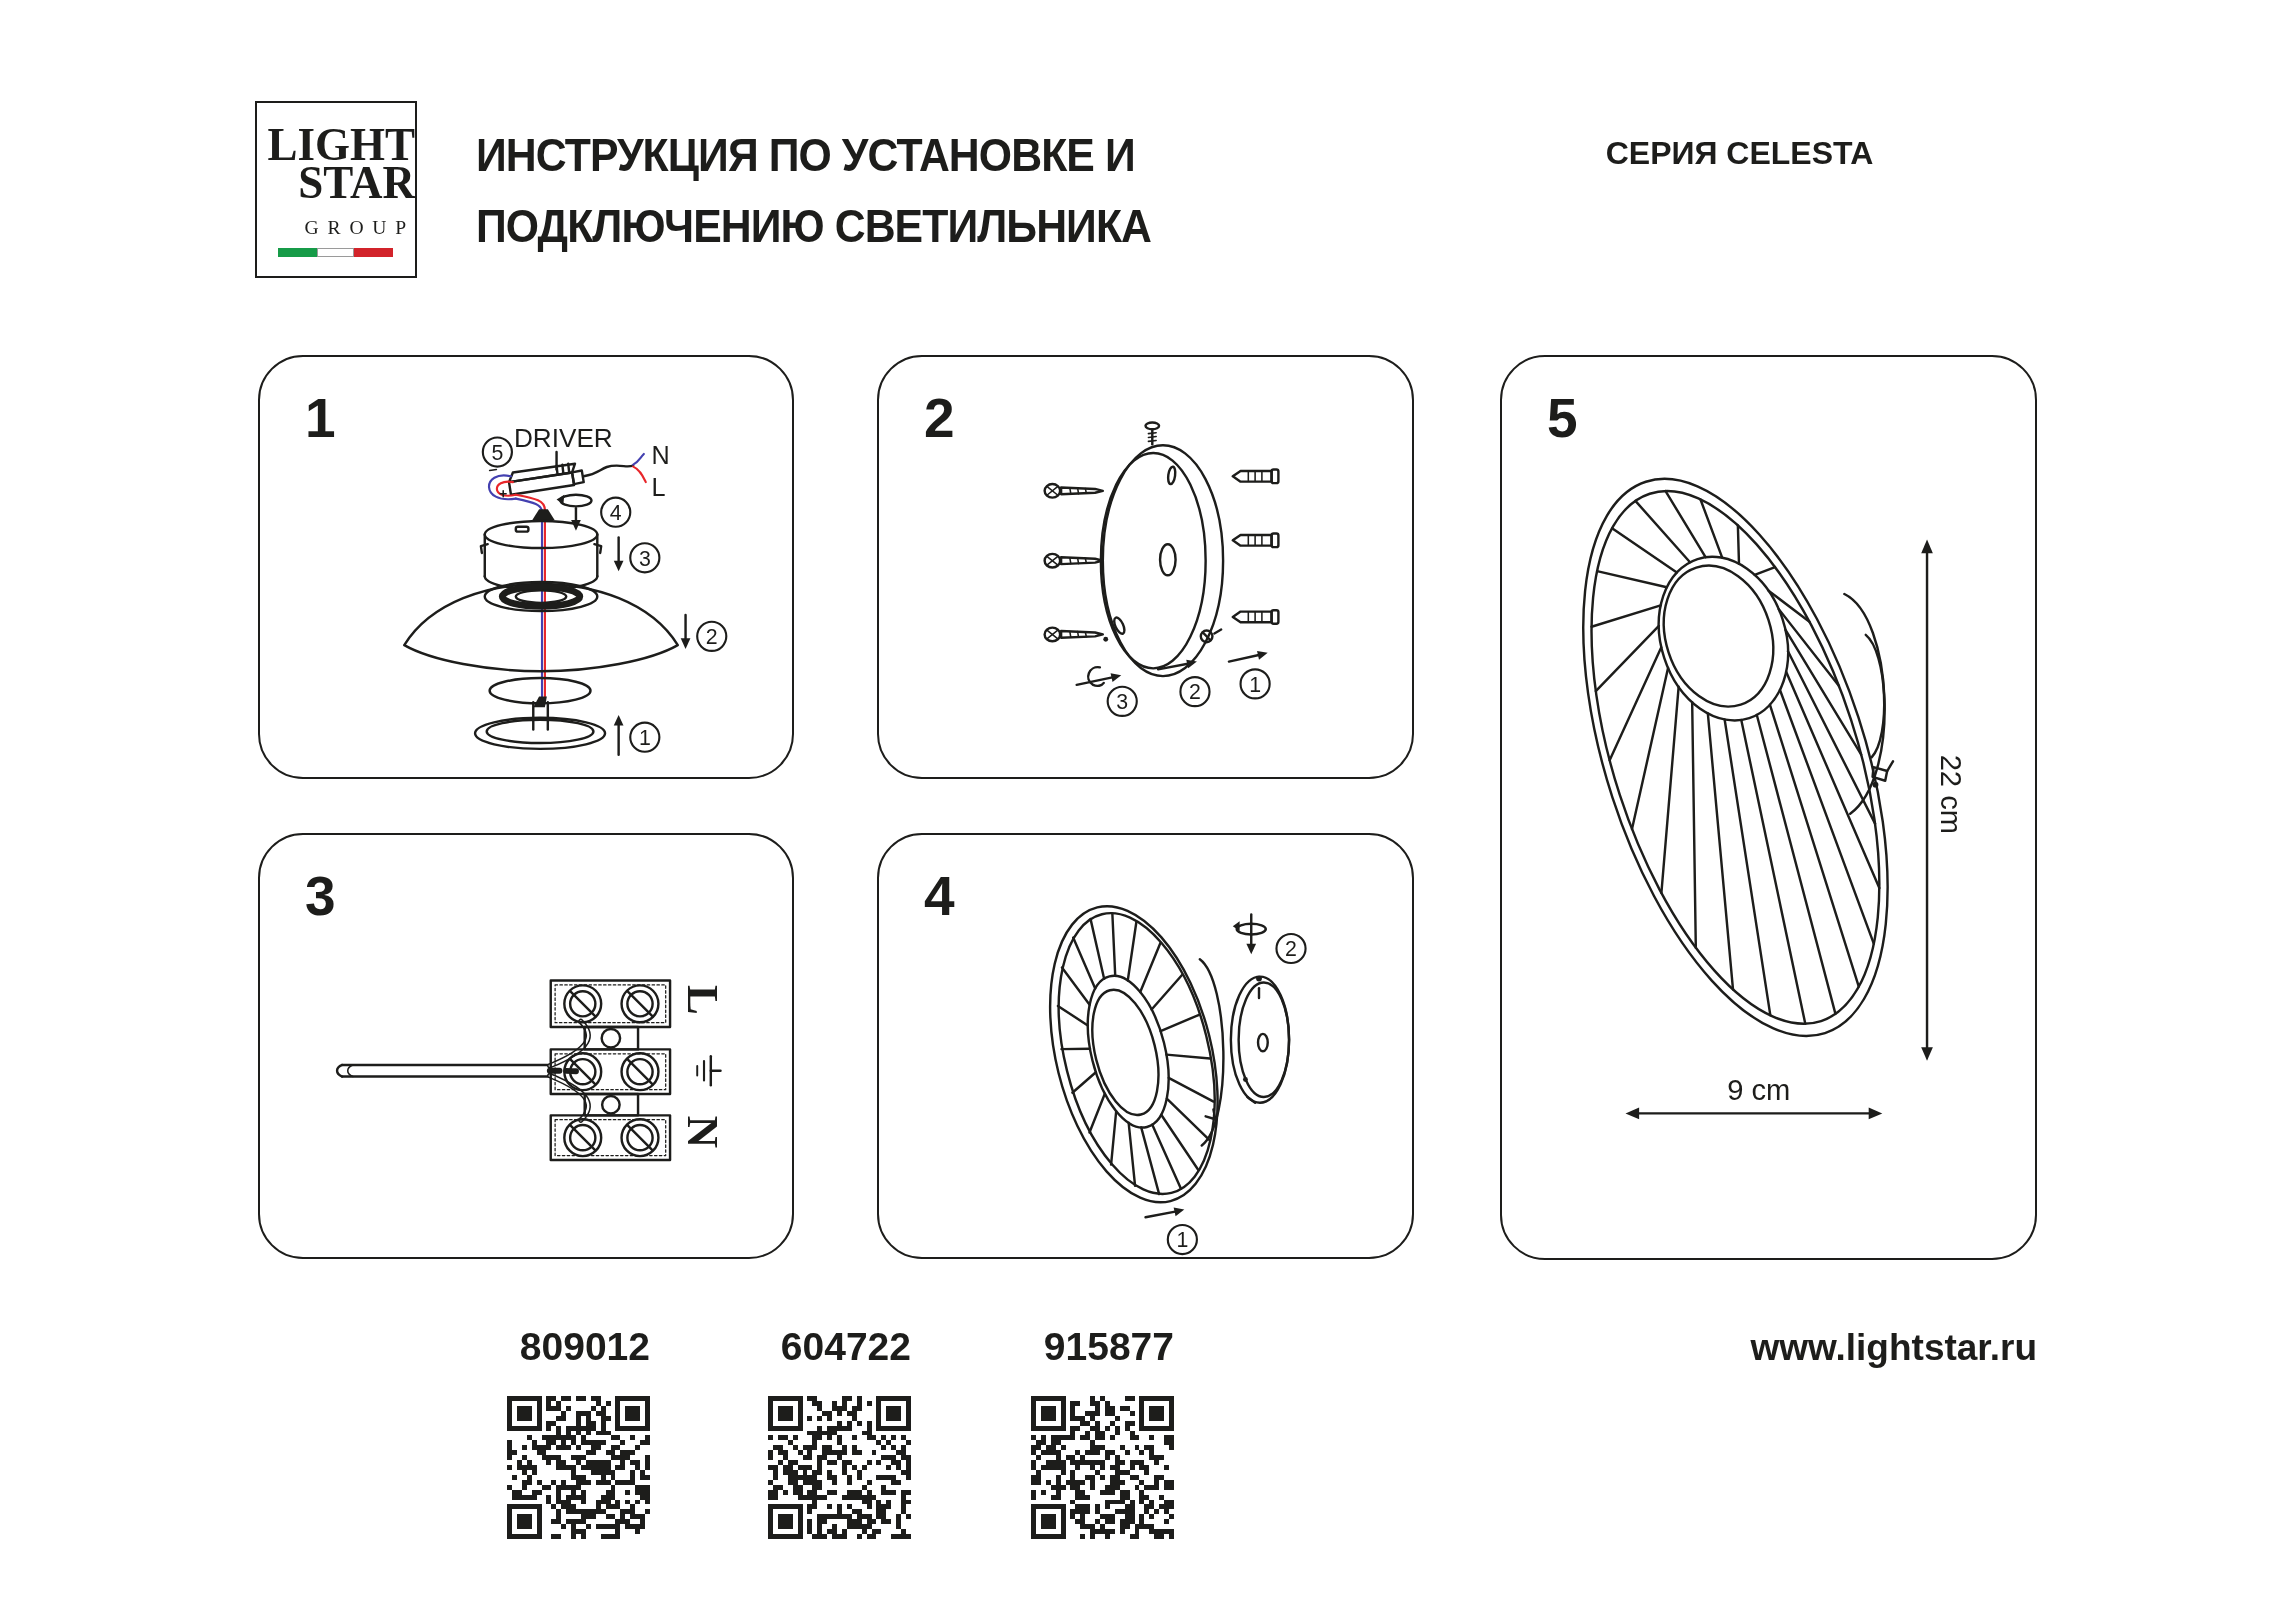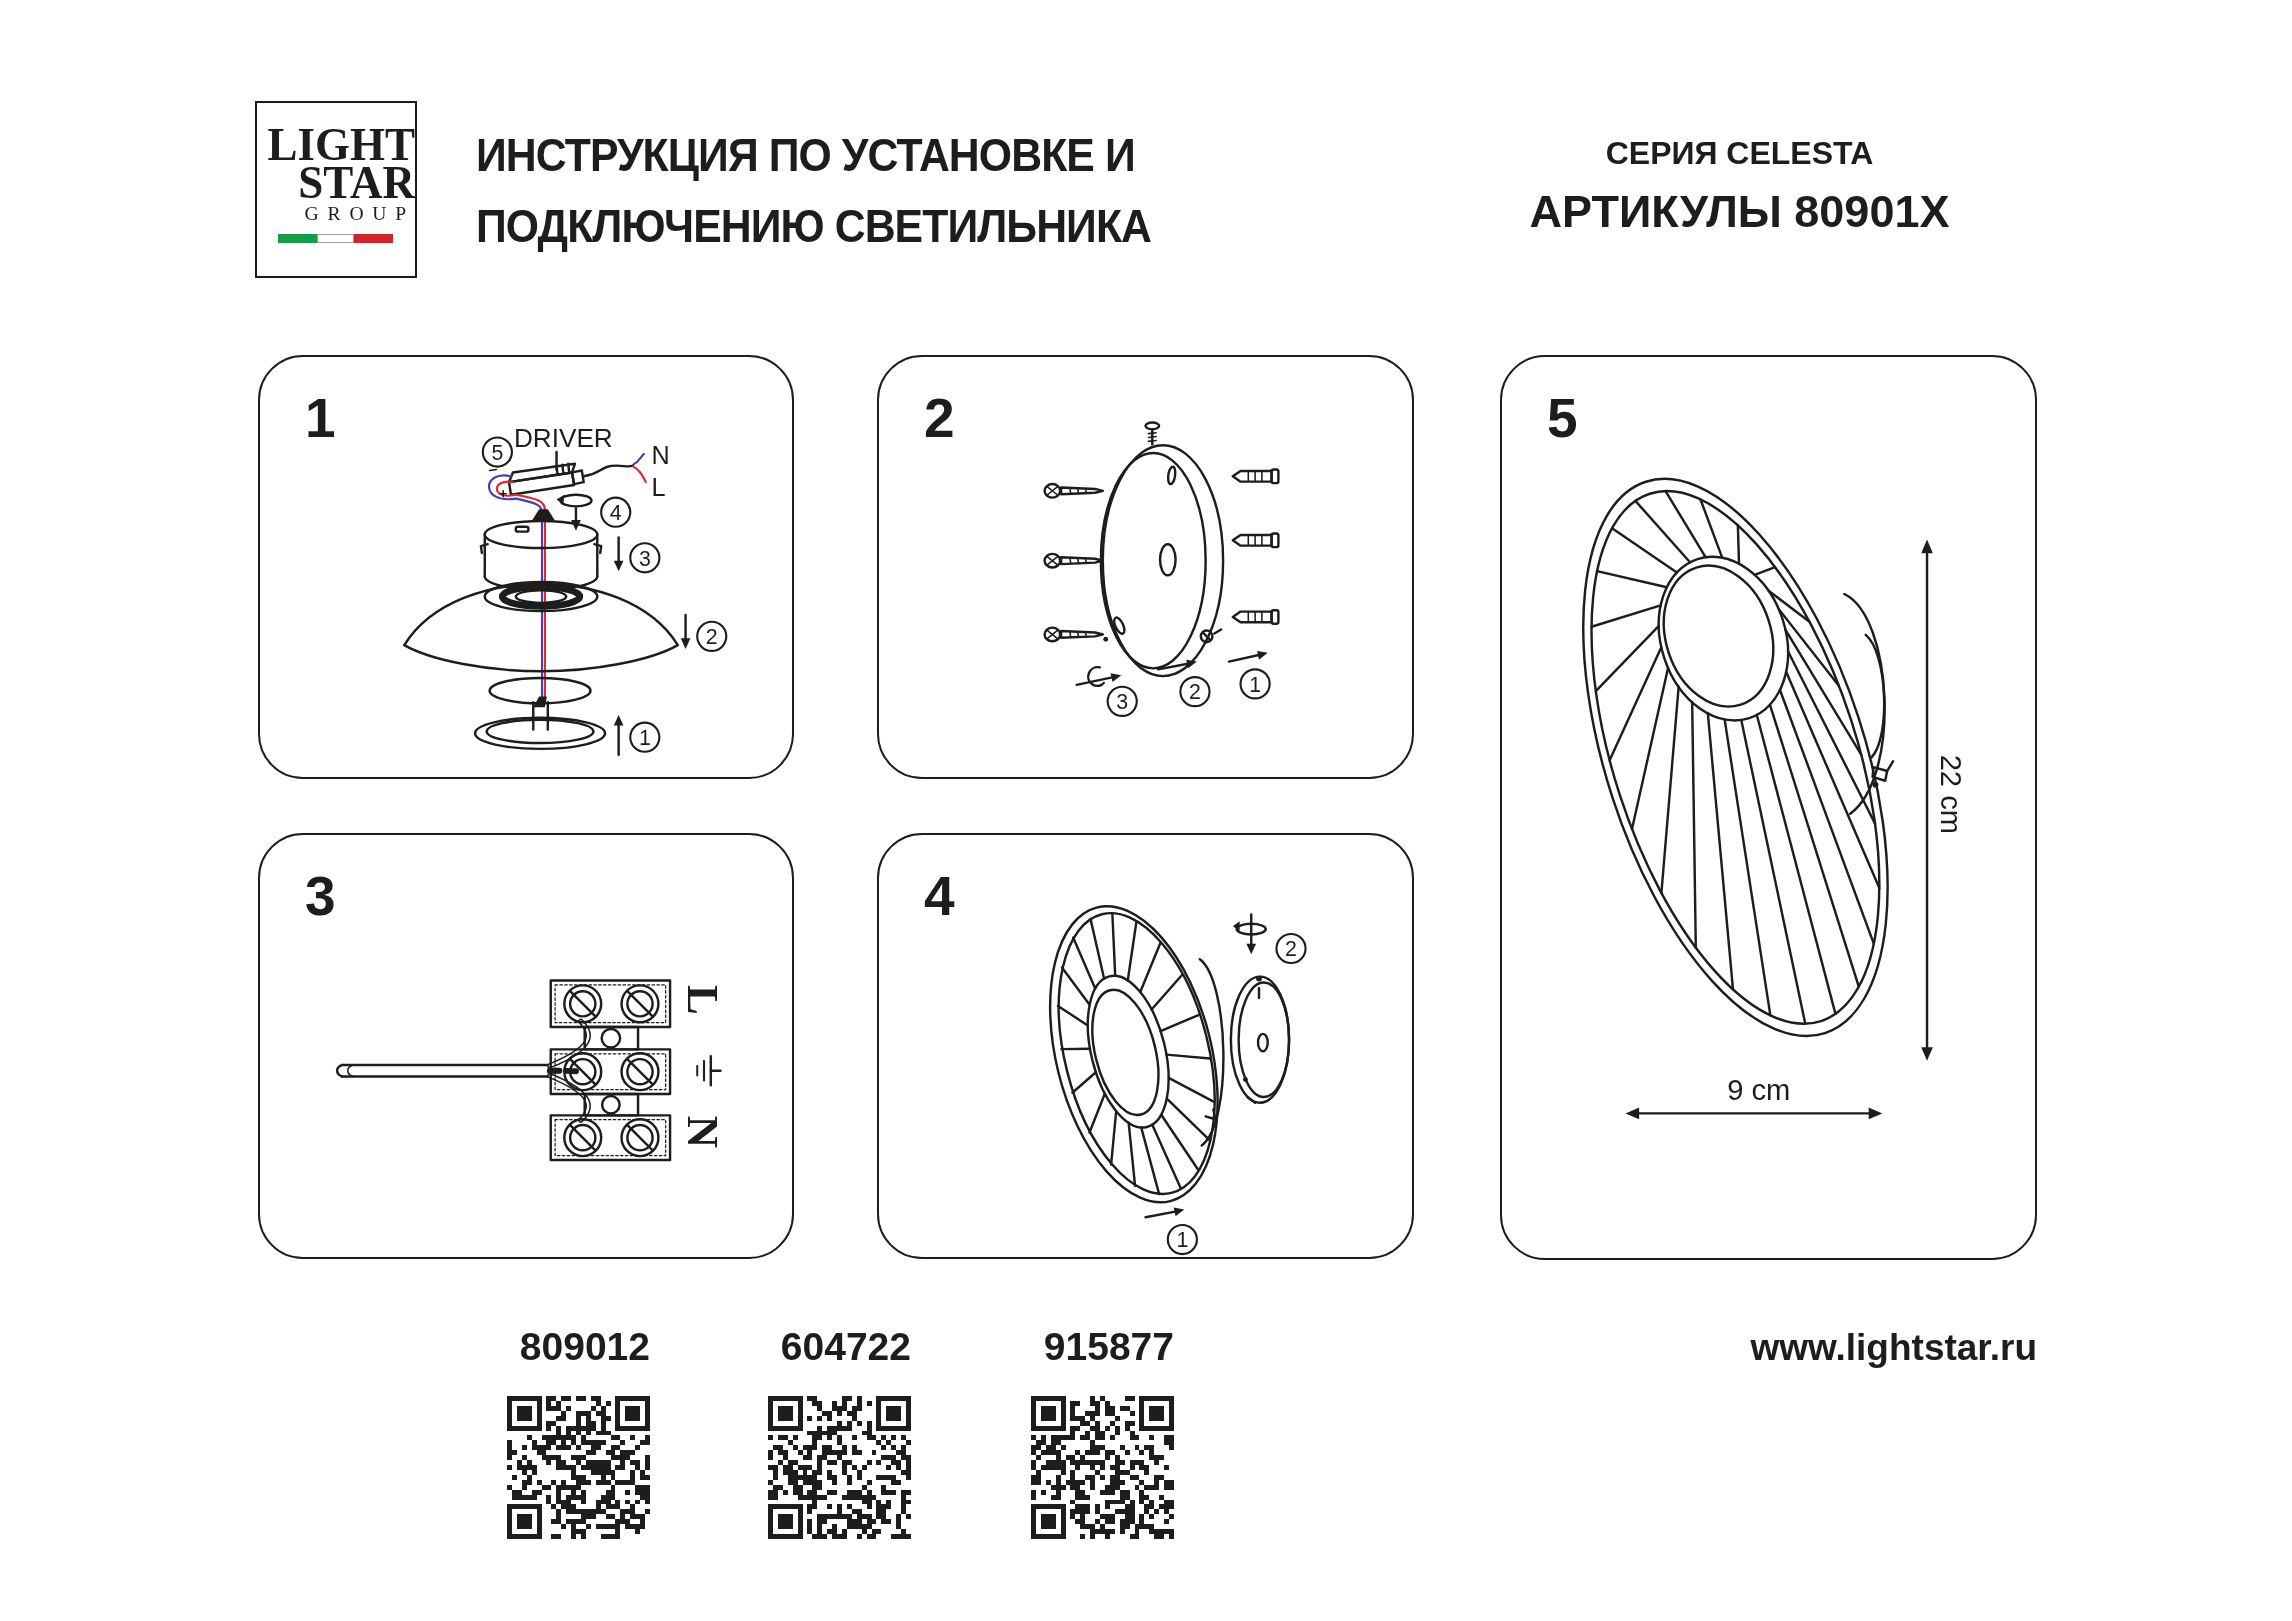"GROUP" .logo-group { margin-top: 2px -> 16px }
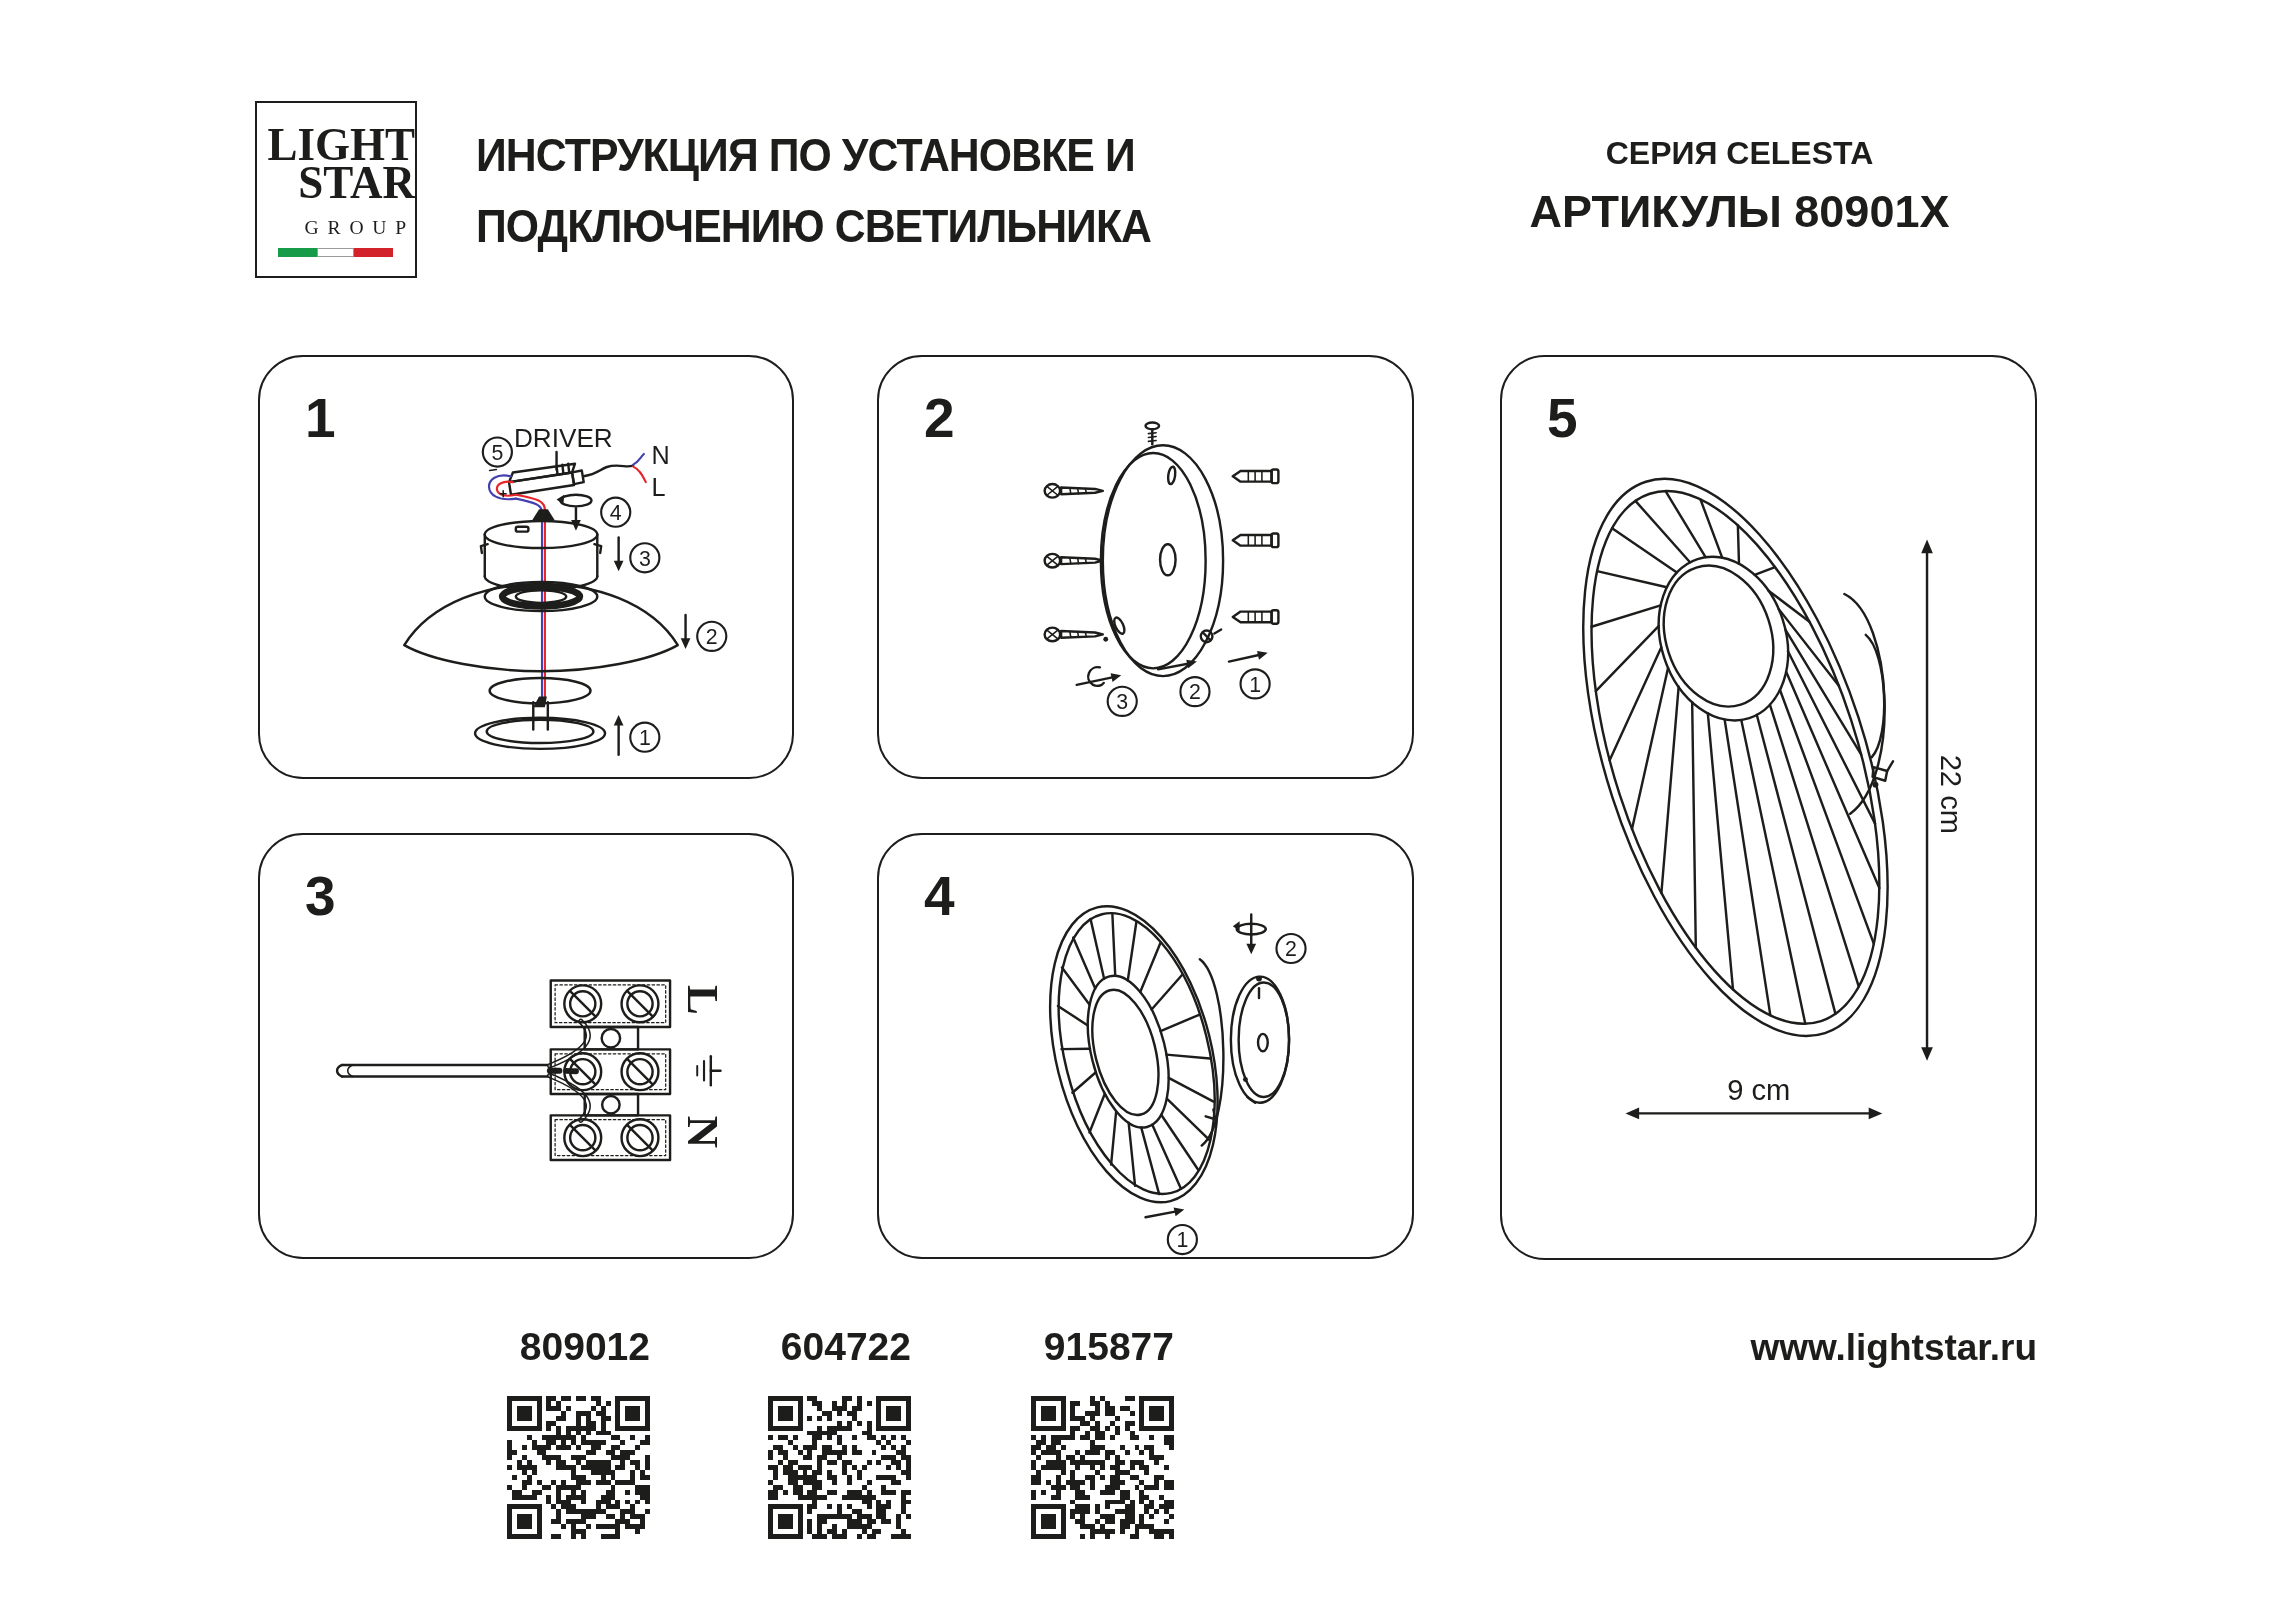"АРТИКУЛЫ 80901X" div.articles { html: <div>АРТИКУЛЫ 80901X</div> -> none }
